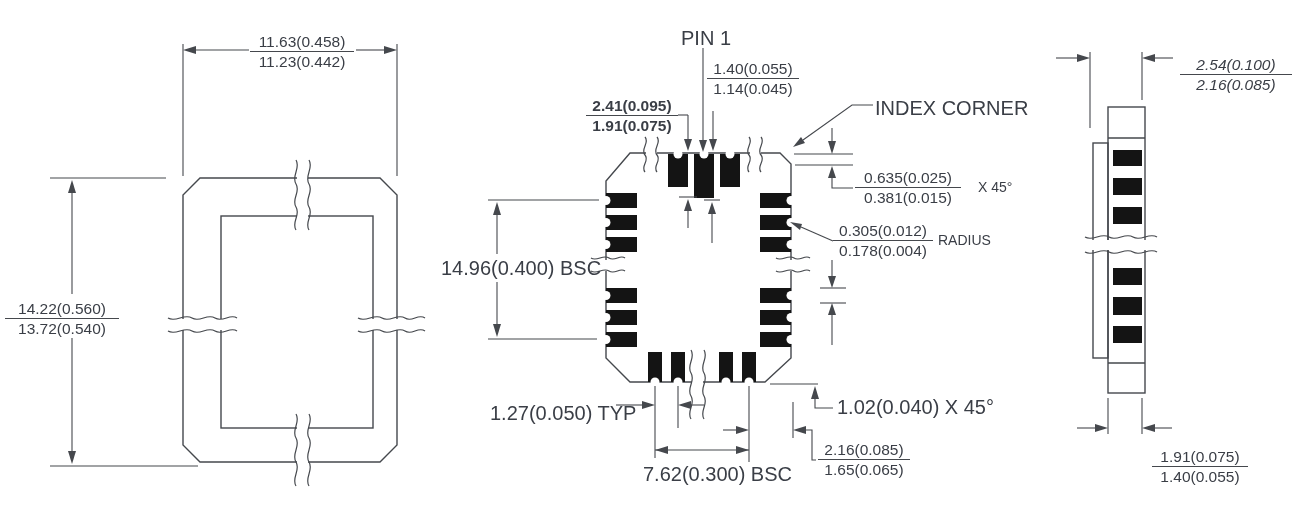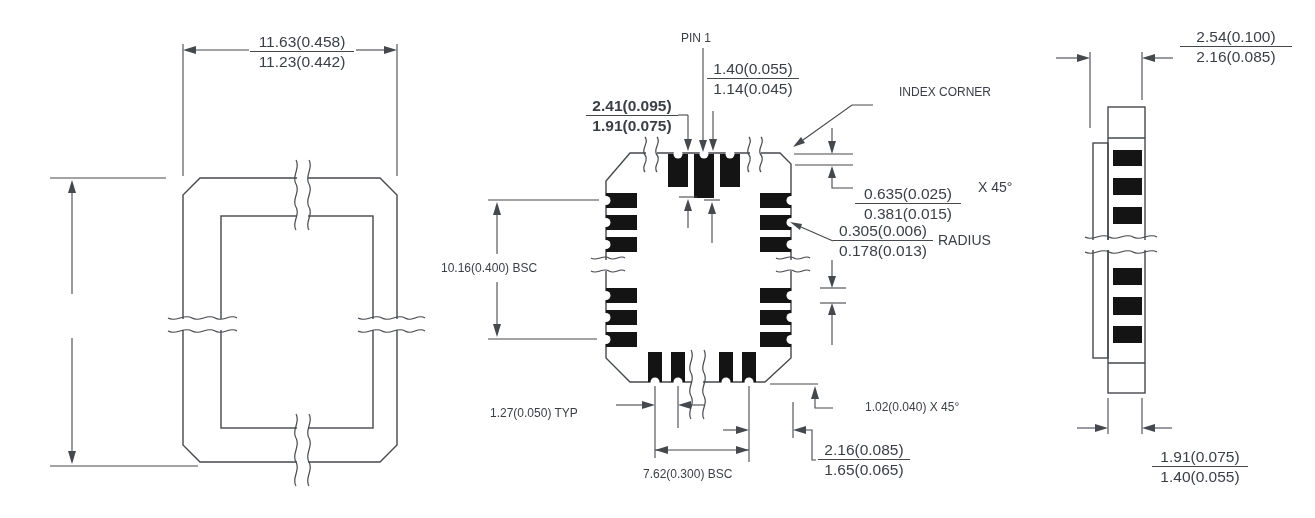"PIN 1" .lbl { font-size: 12px -> 20px }
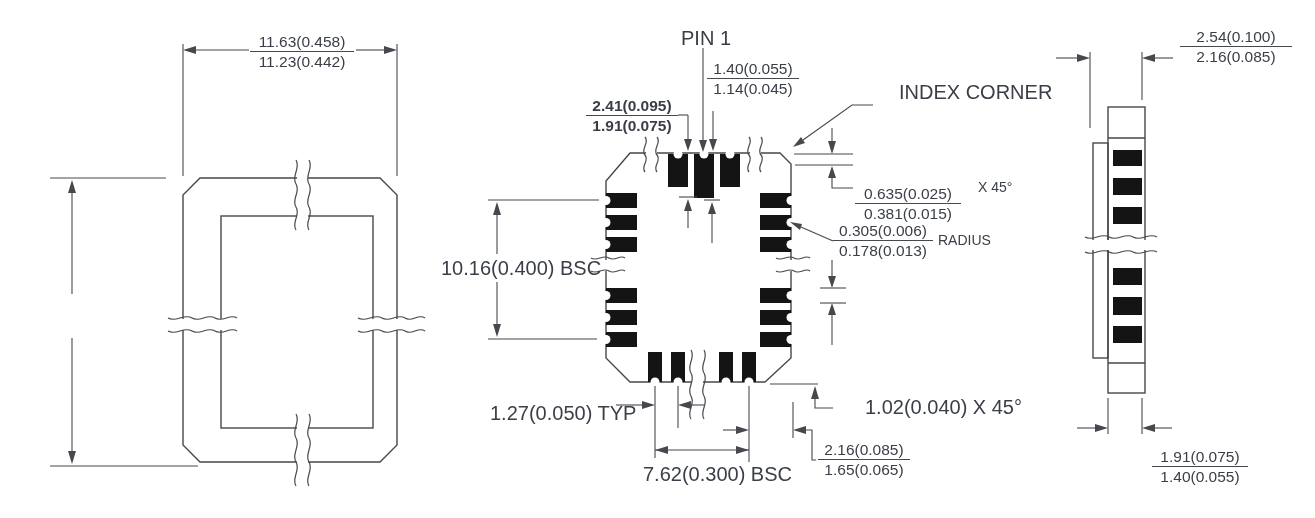"2.54(0.100)" div.frac { font-style: none -> italic; top: 28px -> 56px }
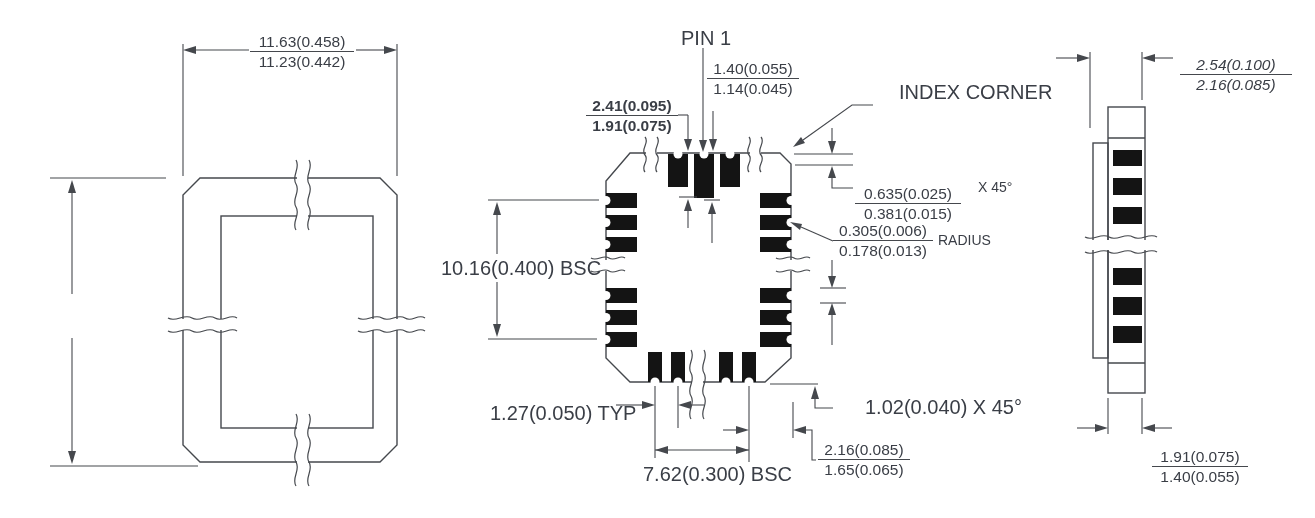"INDEX CORNER" div.lbl { margin-left: 24px -> none; top: 84px -> 100px }
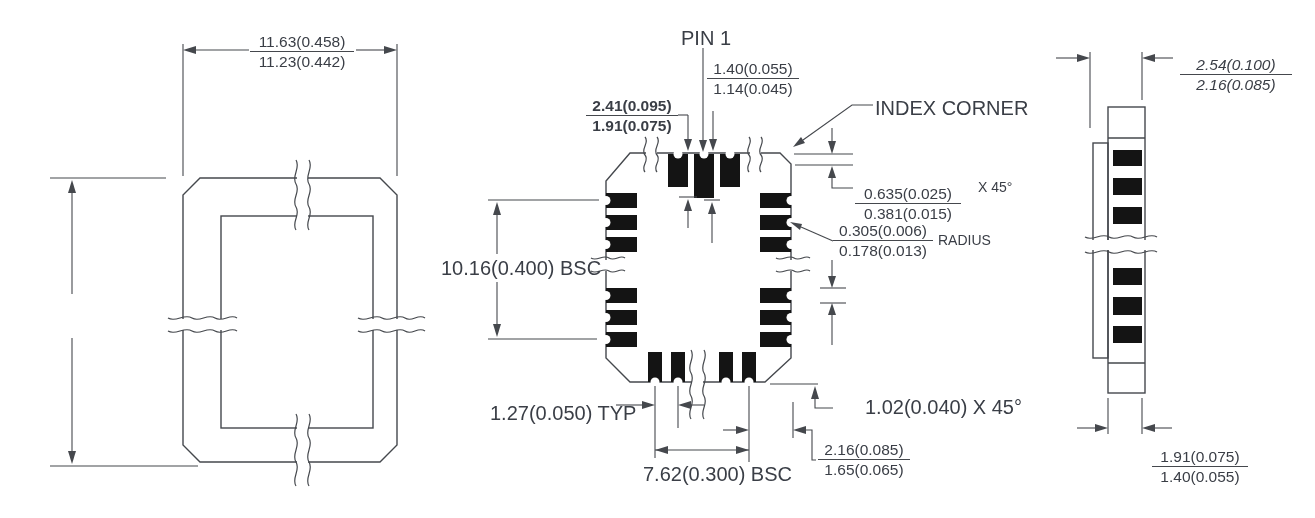"0.635(0.025)" div.frac { margin-top: 16px -> none }
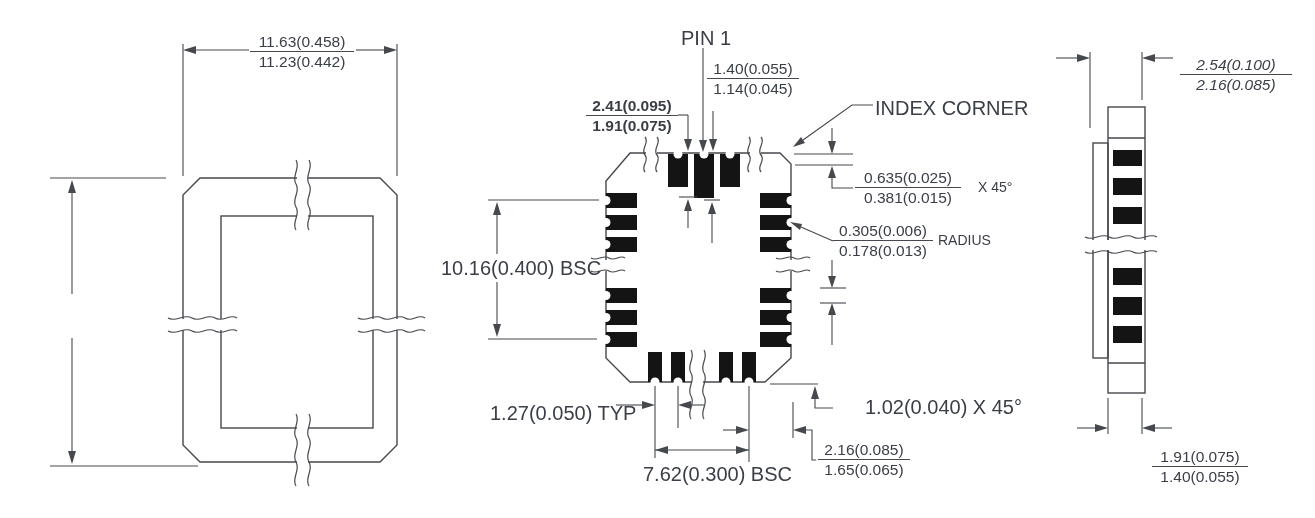"0.305(0.006)" span.num { text: 0.006 -> 0.012 }
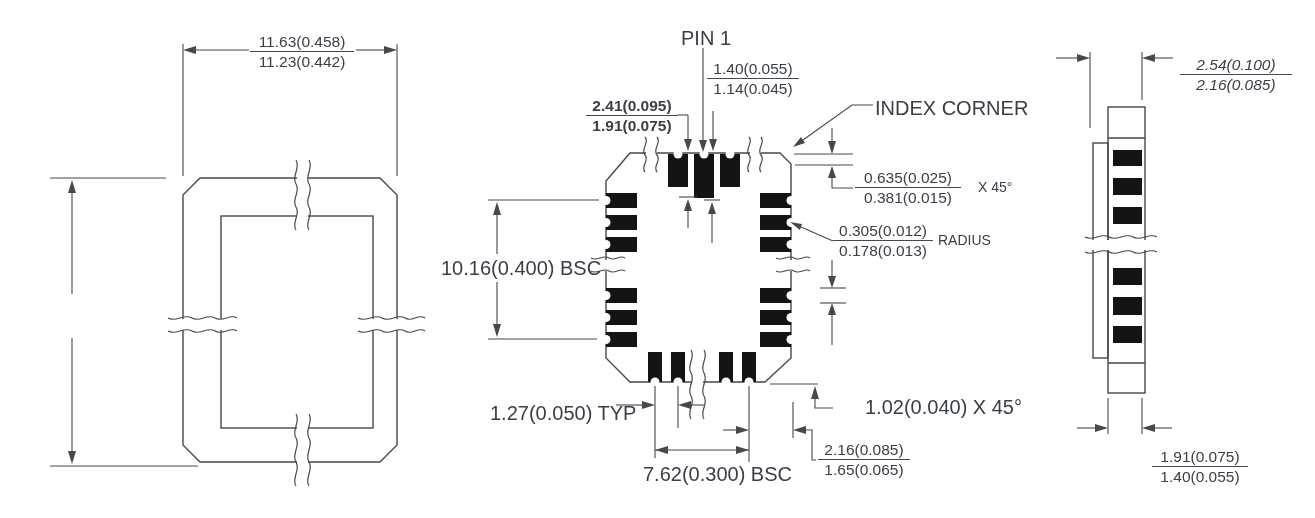"0.178(0.013)" span.den { text: 0.013 -> 0.004 }
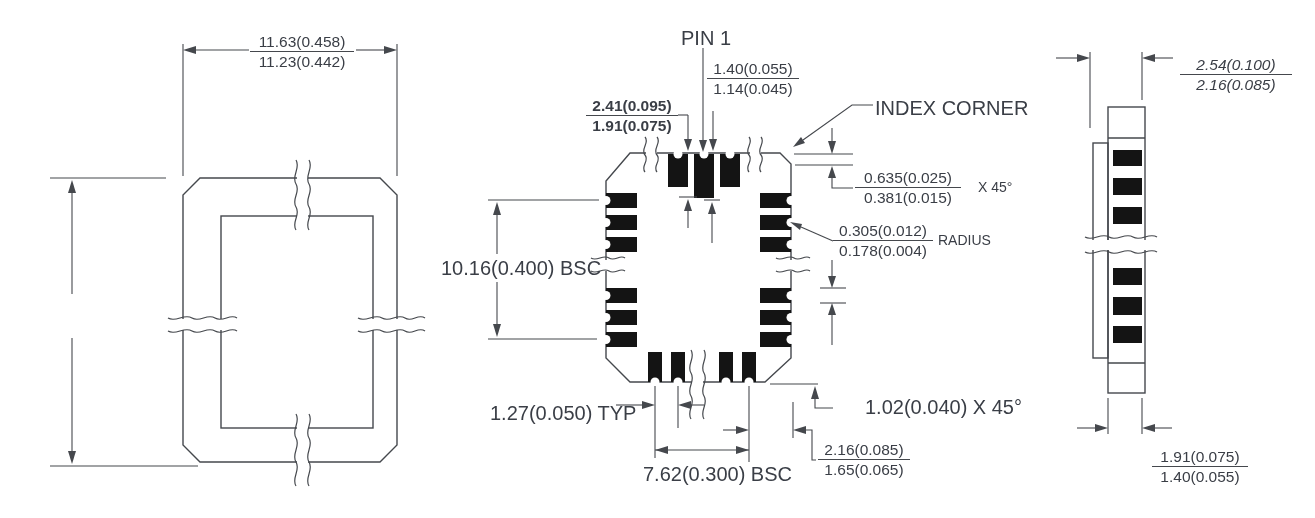"10.16(0.400) BSC" div.lbl { text: 10.16 -> 14.96 }
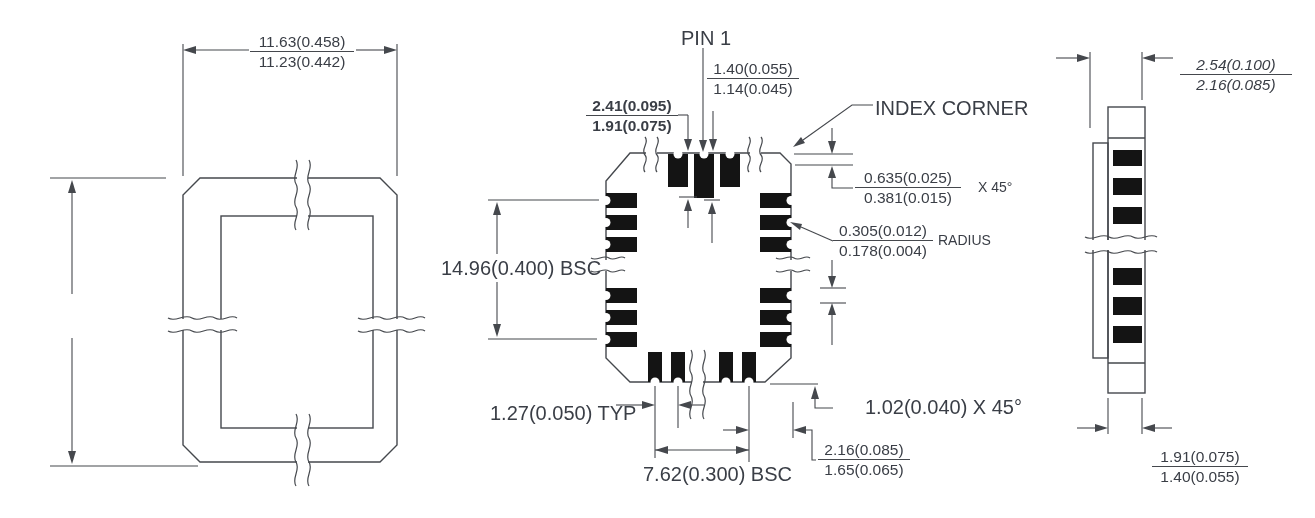"14.22(0.560)" div.frac { html: none -> <div> <span>14.22(0.560)</span> <span>13.72(0.540)</span> </div> }
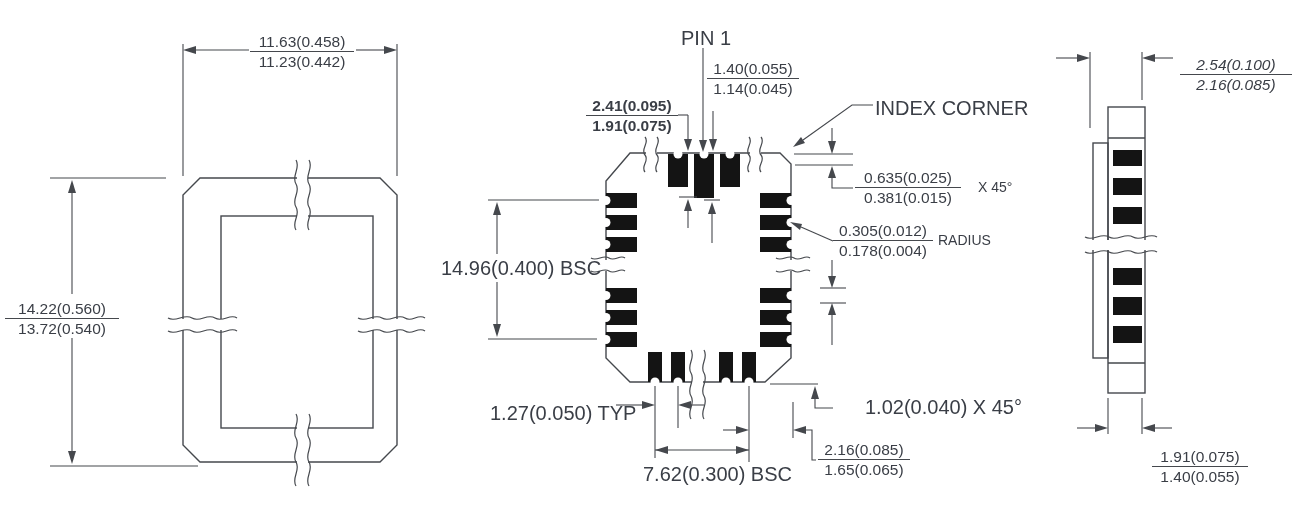"1.02(0.040) X 45°" div.lbl { margin-left: 28px -> none }
